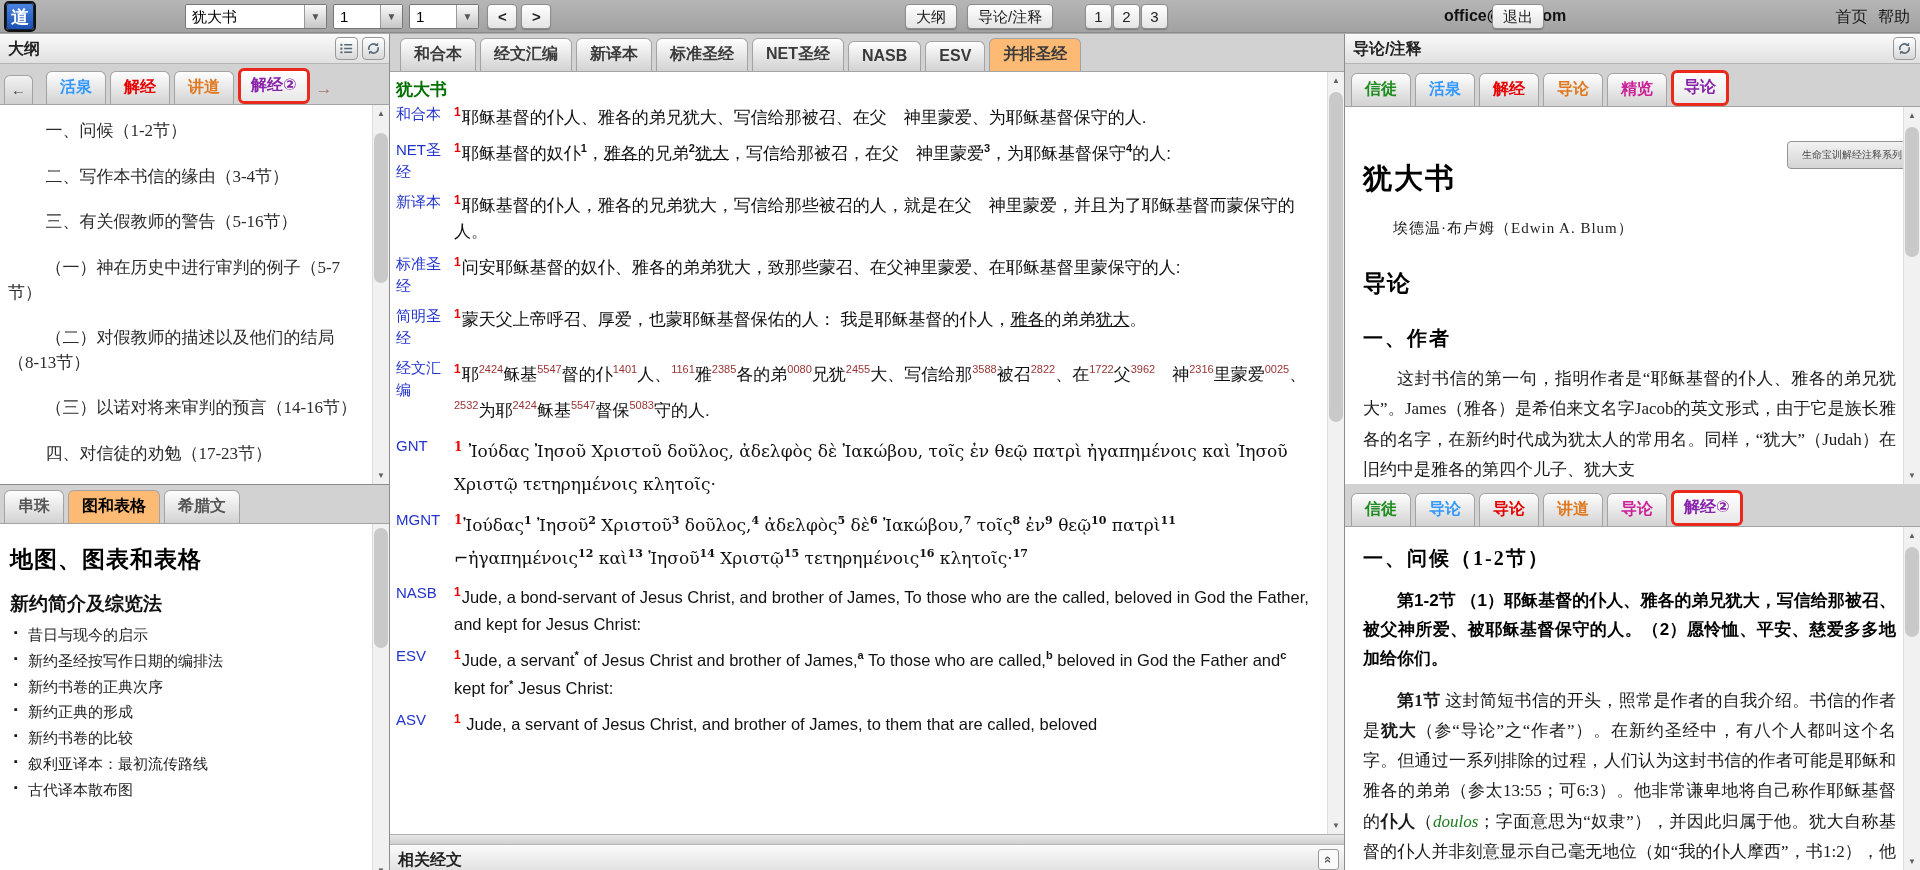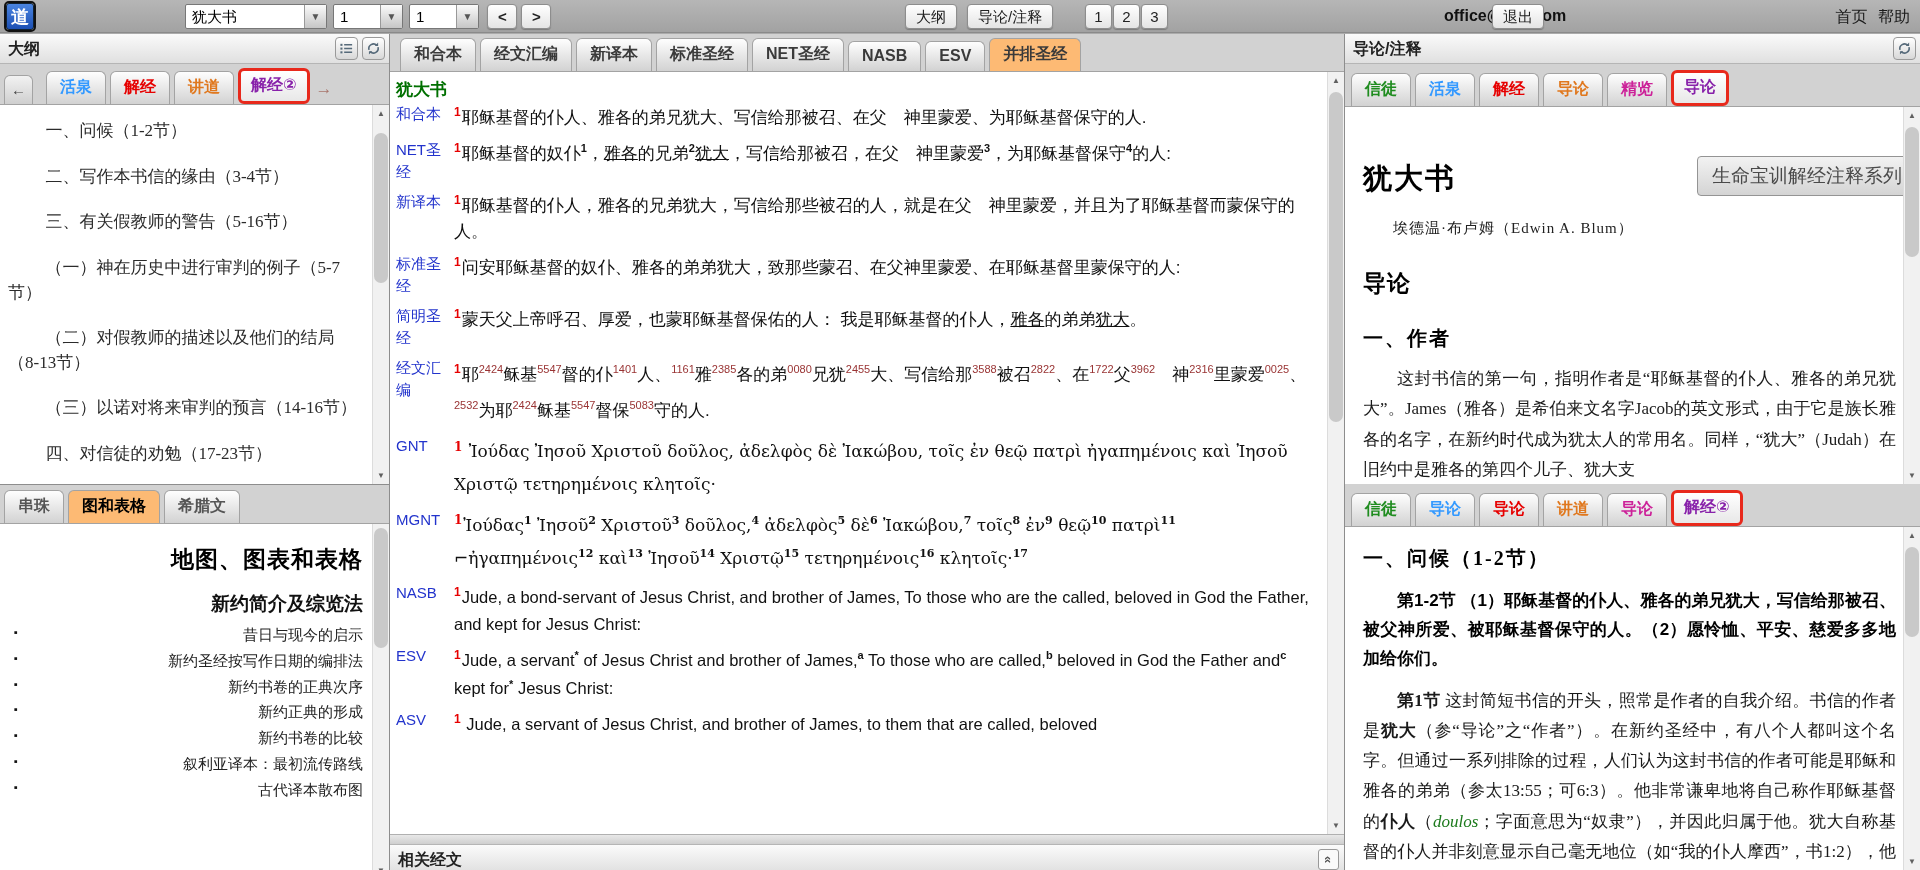"生命宝训解经注释系列" .badge { font-size: 19px -> 10px; top: 49px -> 34px }
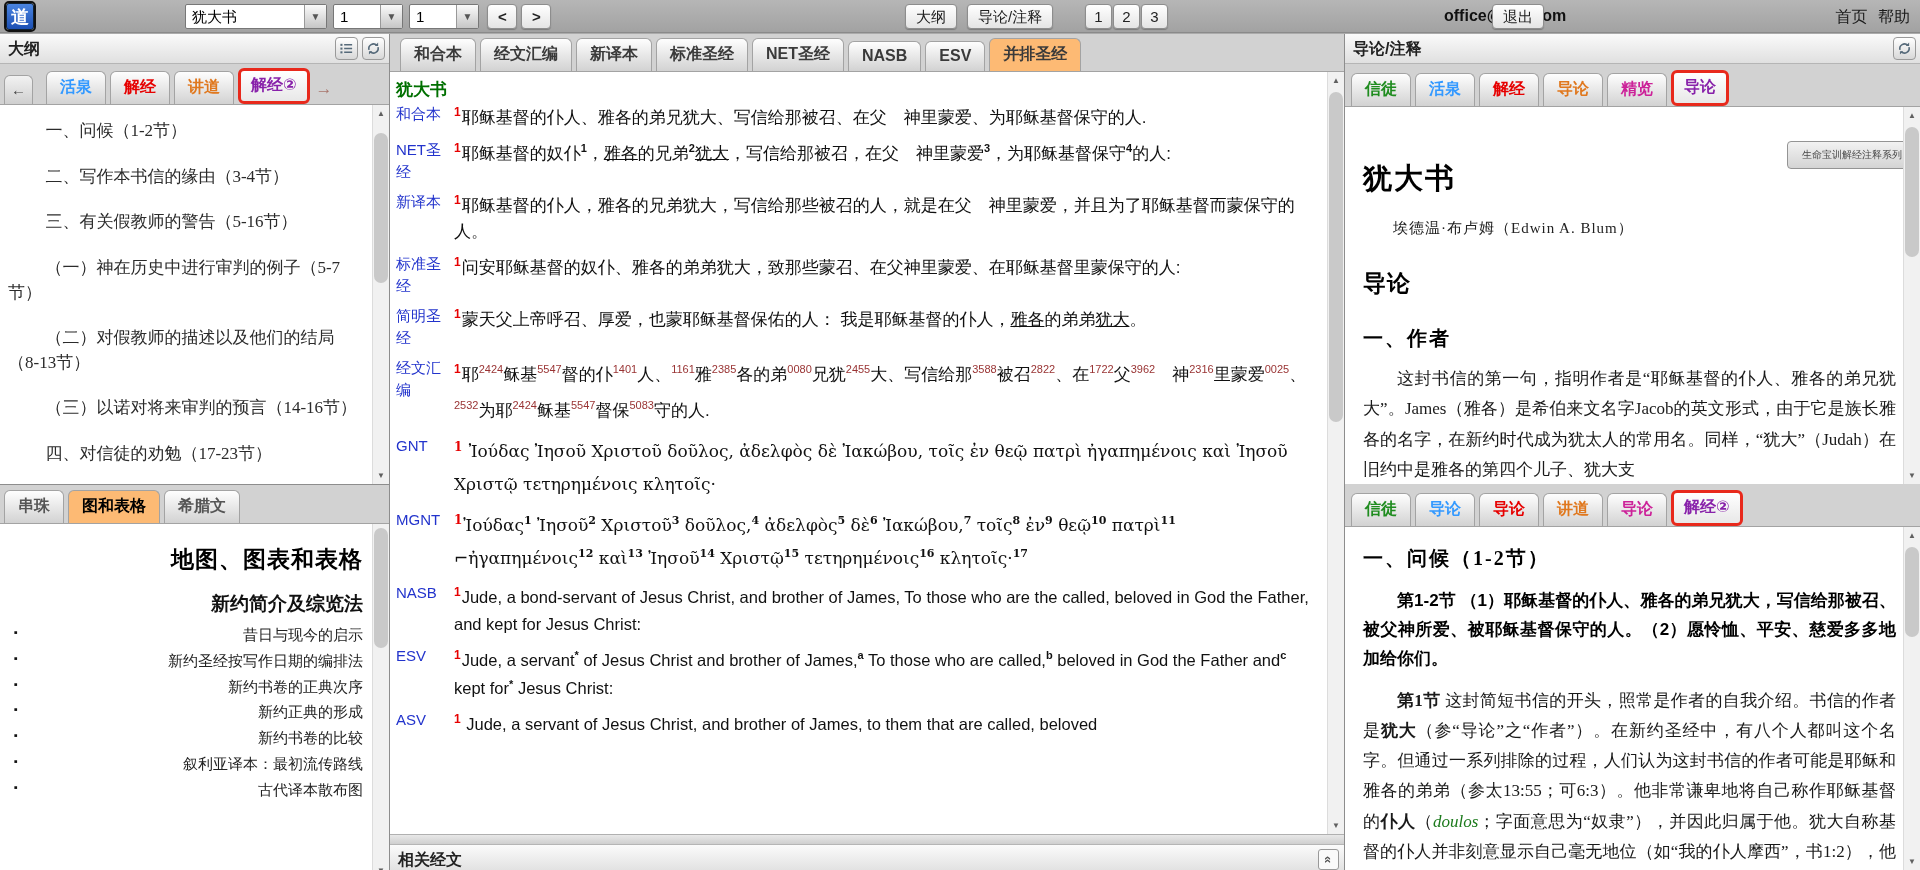"地图、图表和表格" .charts { text-align: right -> none }
